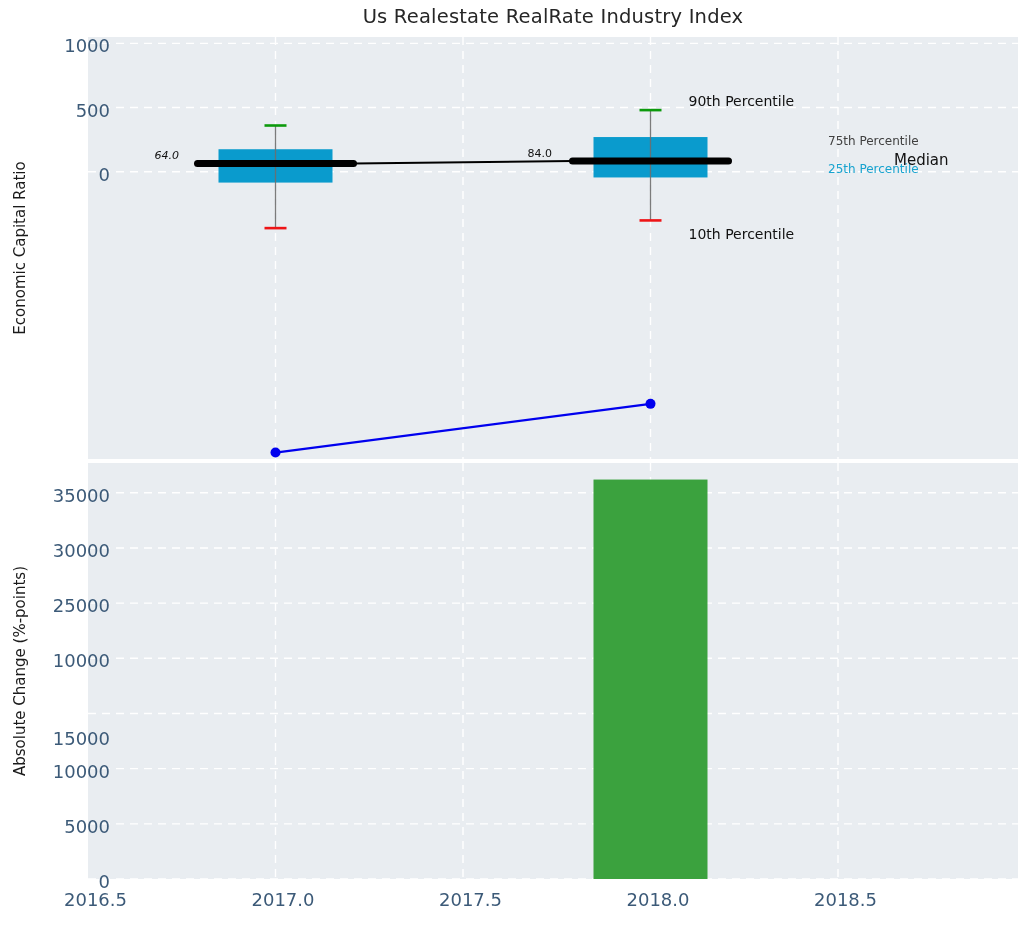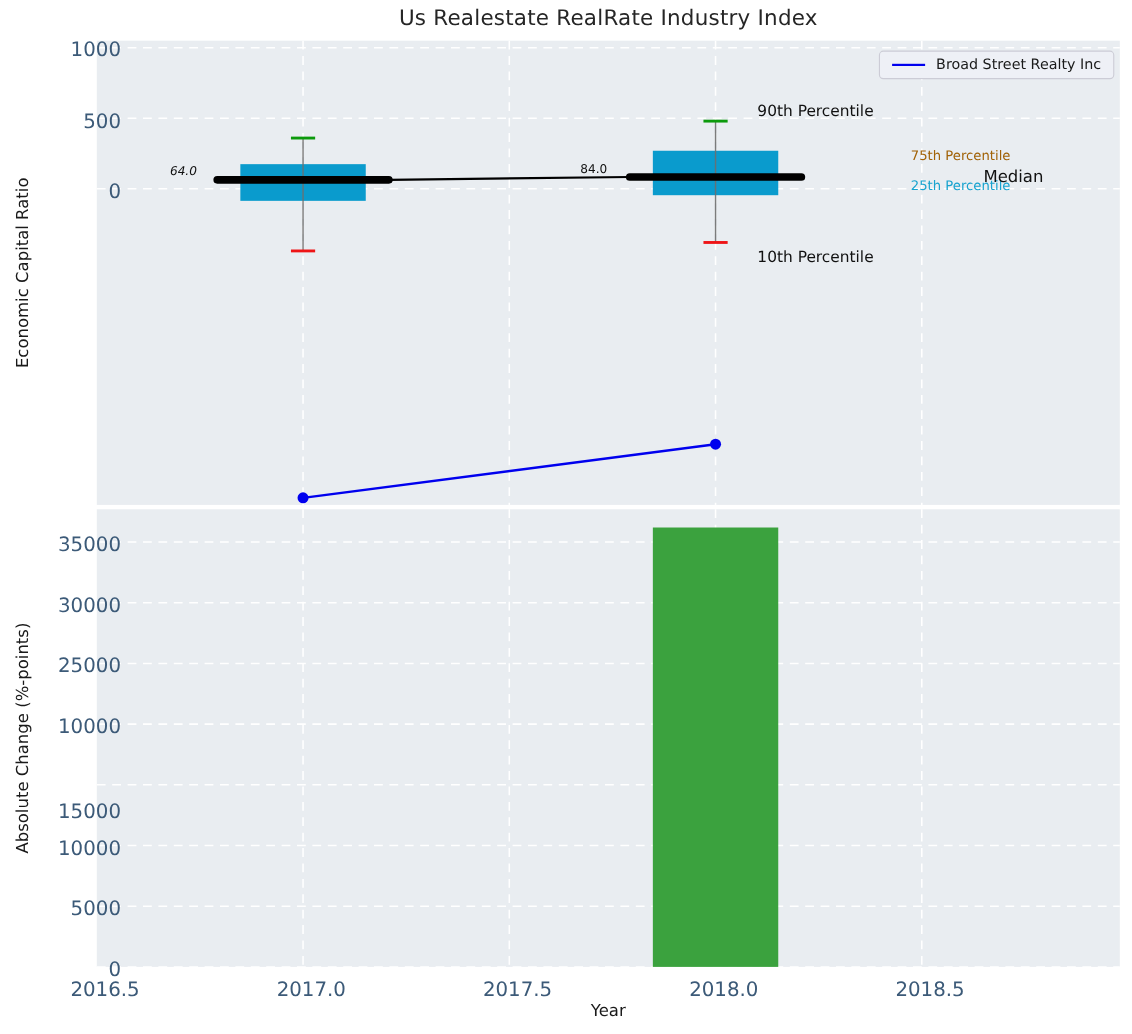"Broad Street Realty Inc" div.legend { html: <div> <span></span> <span>Broad Street Realty Inc</span> </div> -> none }
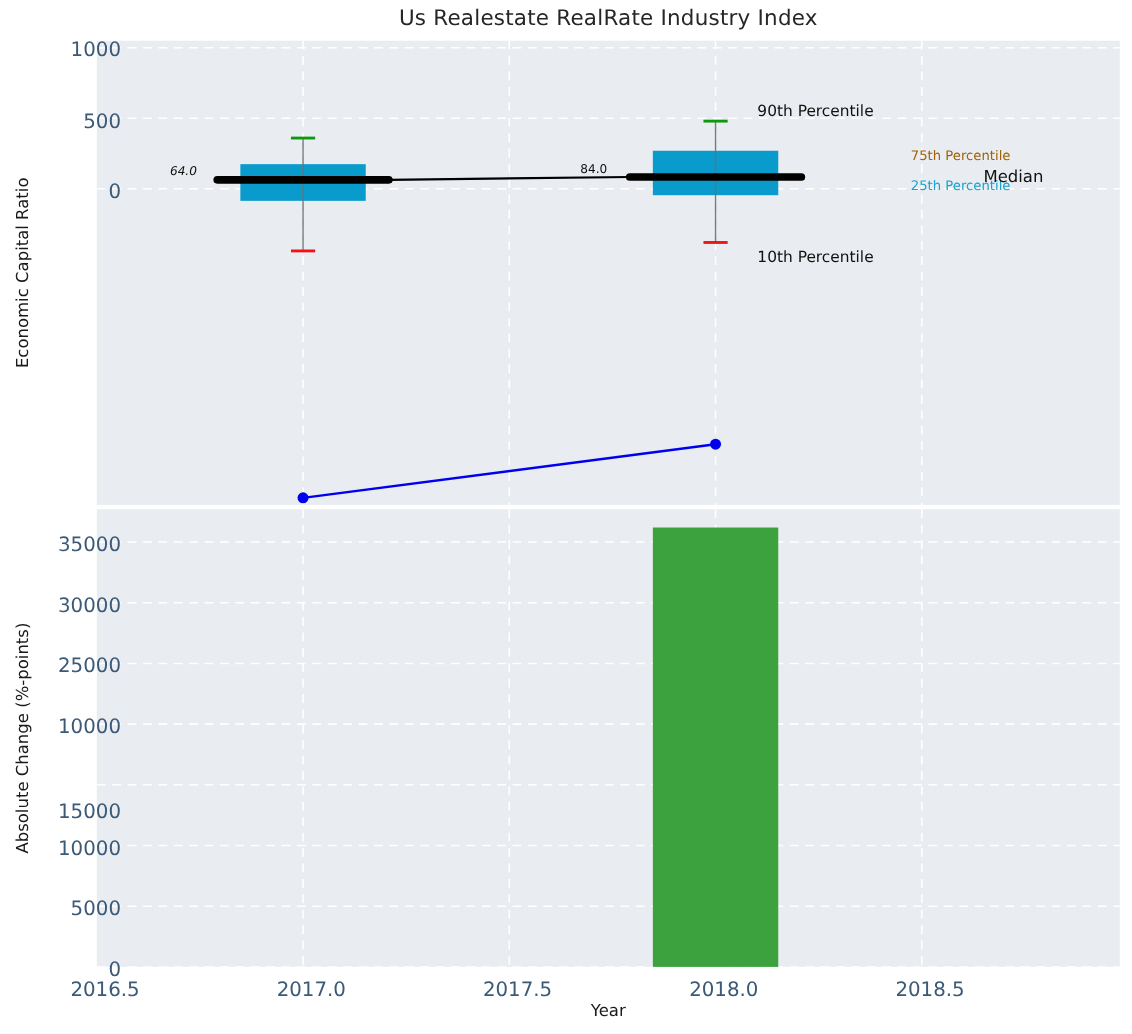"75th Percentile" div.anno { color: #a16207 -> #404040 }
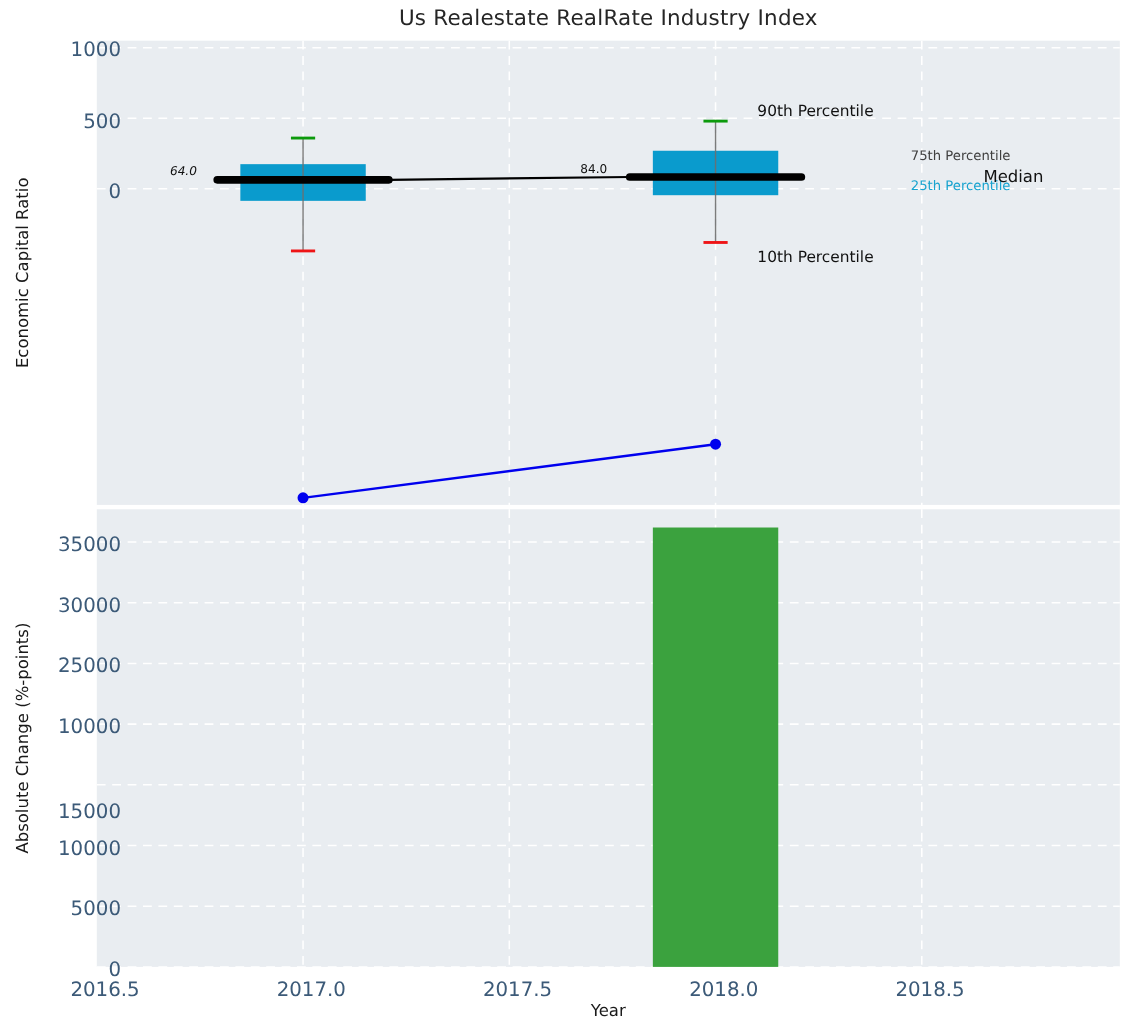"Year" div.xlabel { html: <div>Year</div> -> none }
